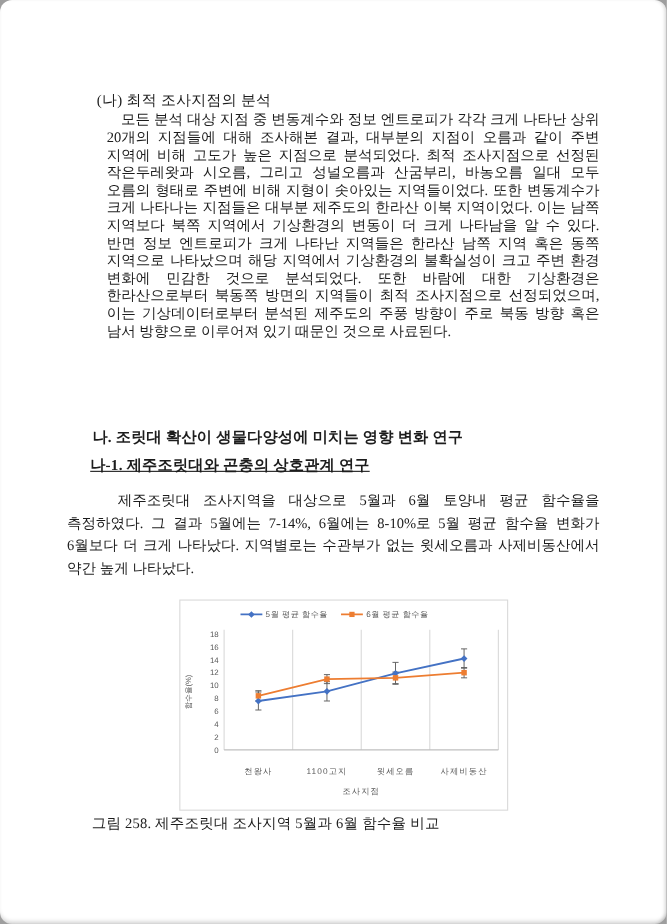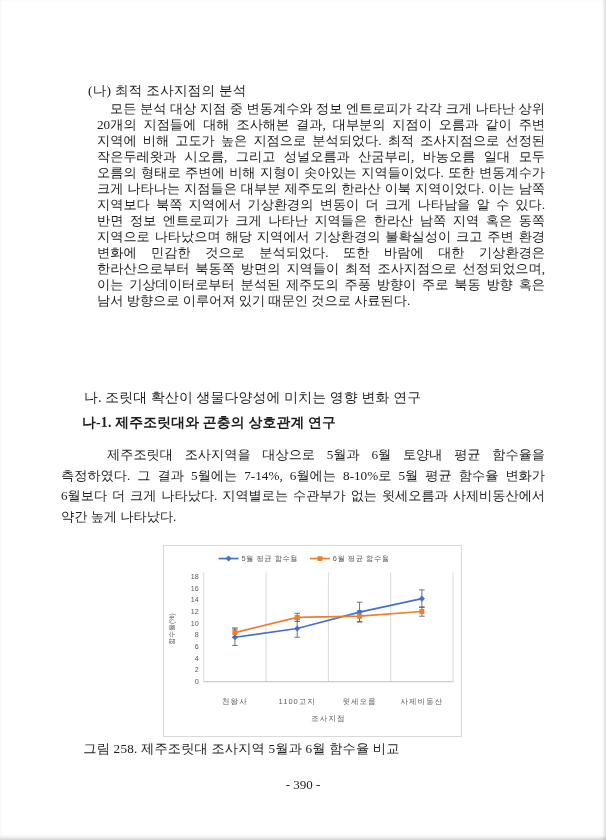"(나) 최적 조사지점의 분석" .page { border-radius: none -> 11px }
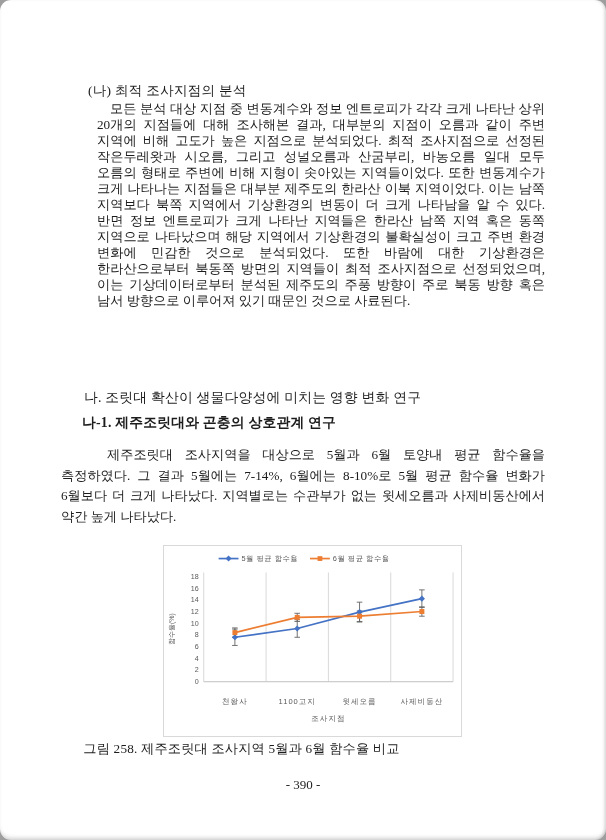"나. 조릿대 확산이 생물다양성에 미치는" .h-bold1 { font-weight: normal -> bold }
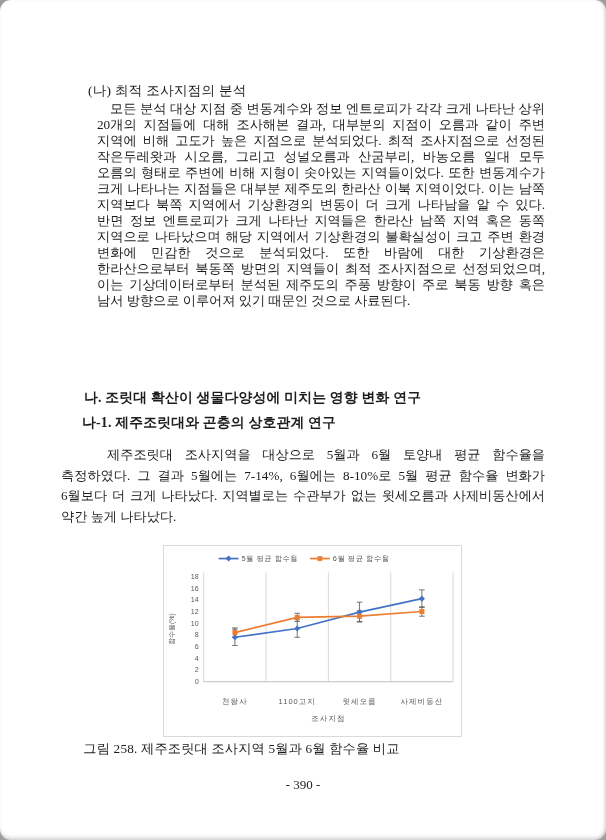"나-1. 제주조릿대와 곤충의 상호관계 연구" .h-bold2 { text-decoration: none -> underline }
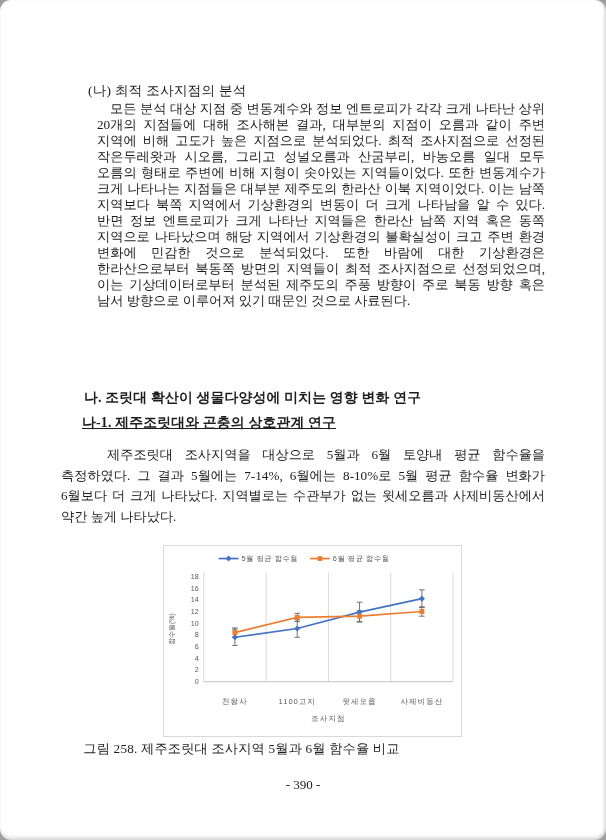"- 390 -" div.abs { html: <div>- 390 -</div> -> none }
